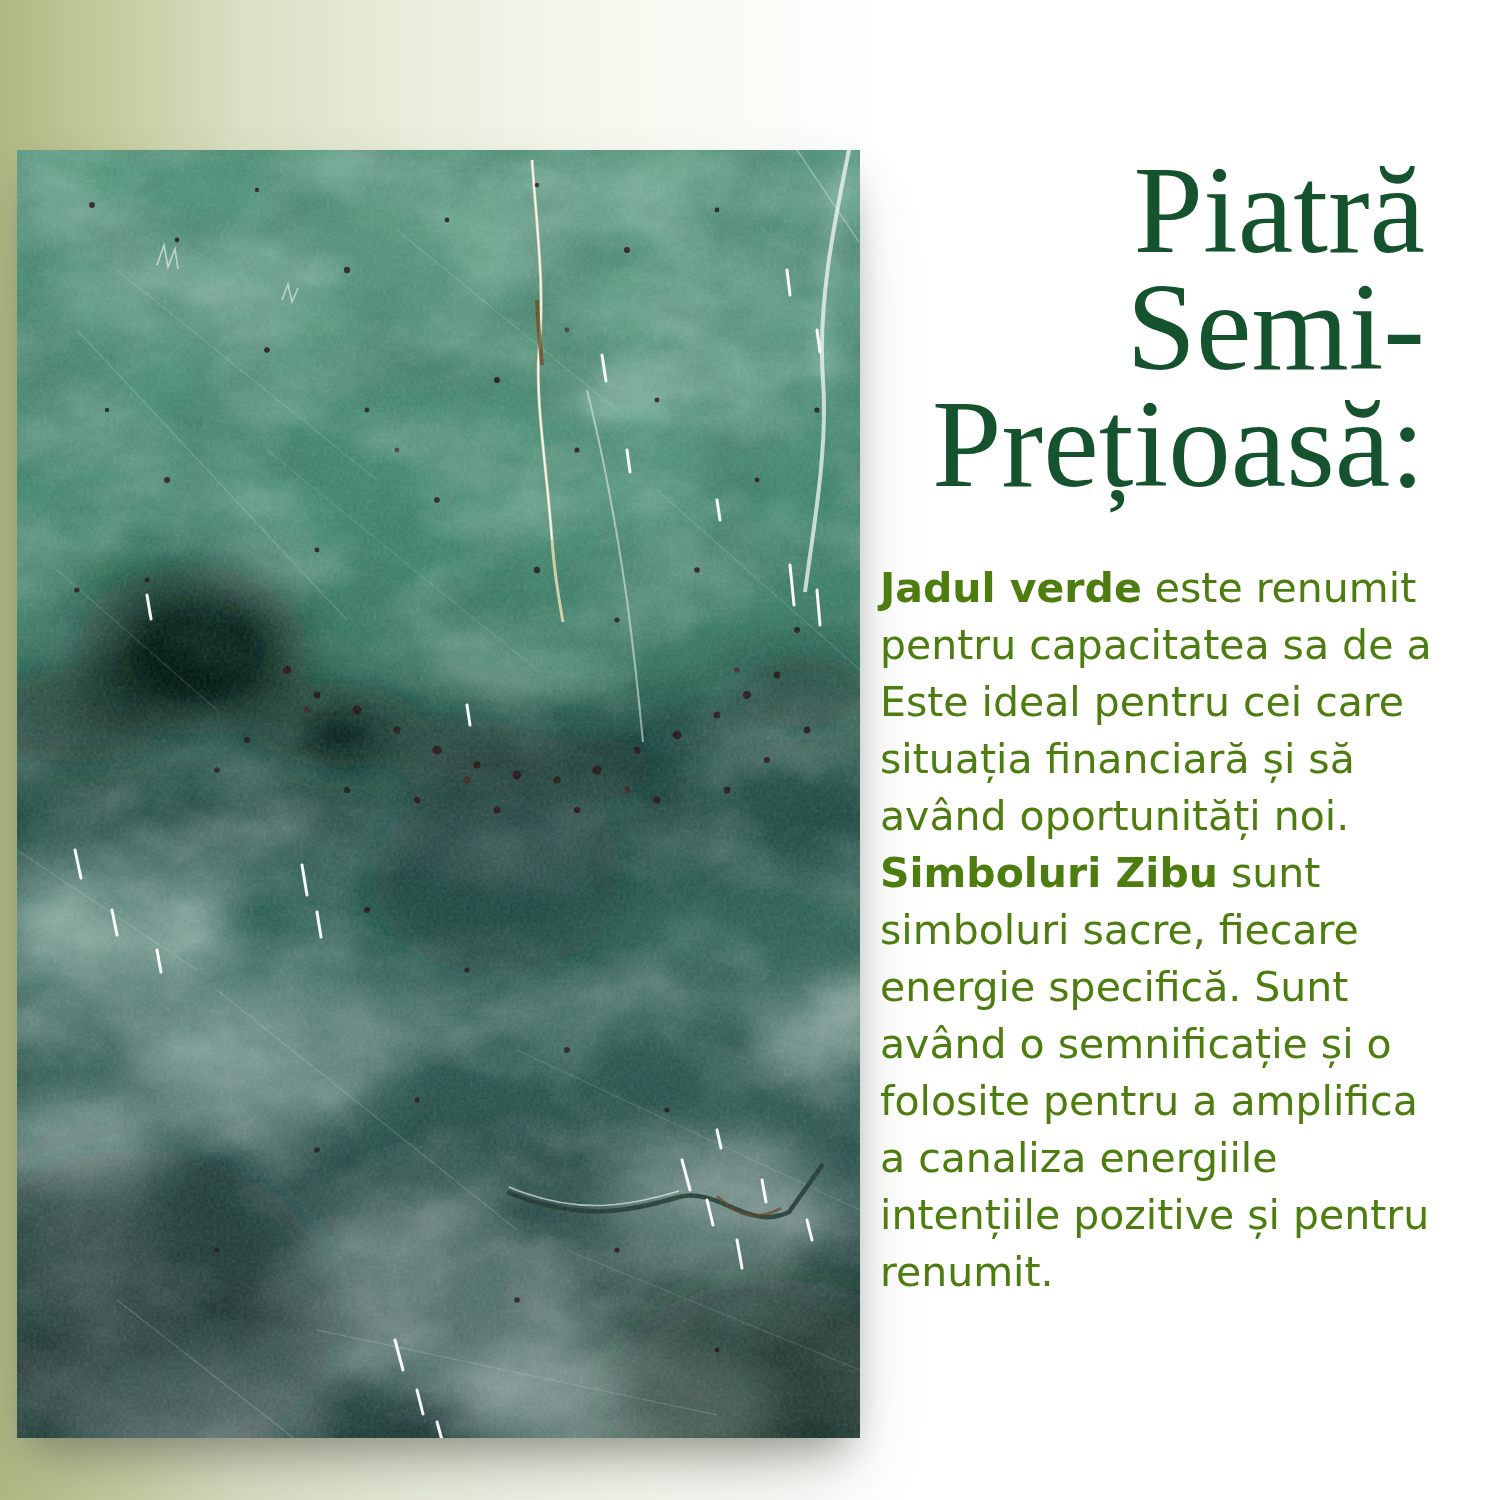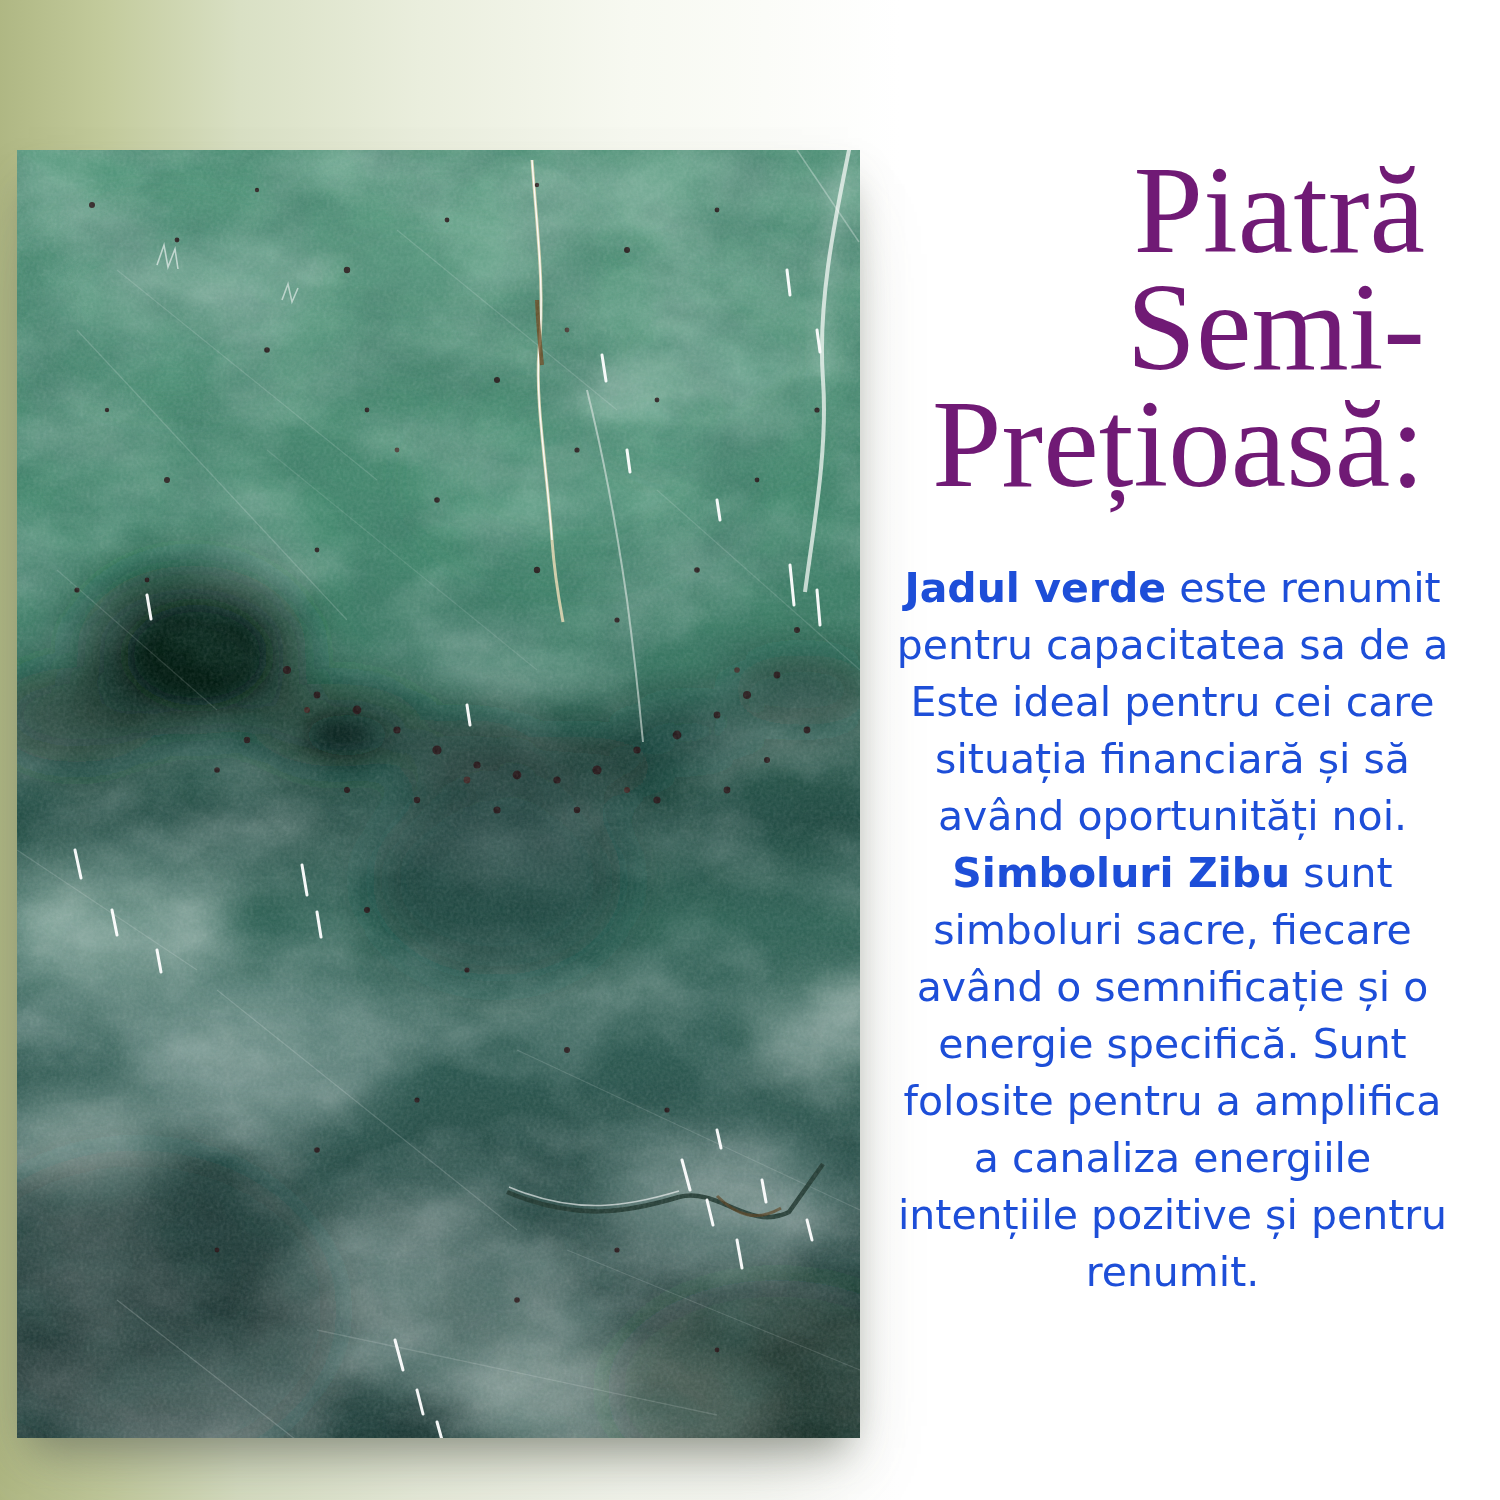"Piatră" .title-block { color: #701a75 -> #14532d }
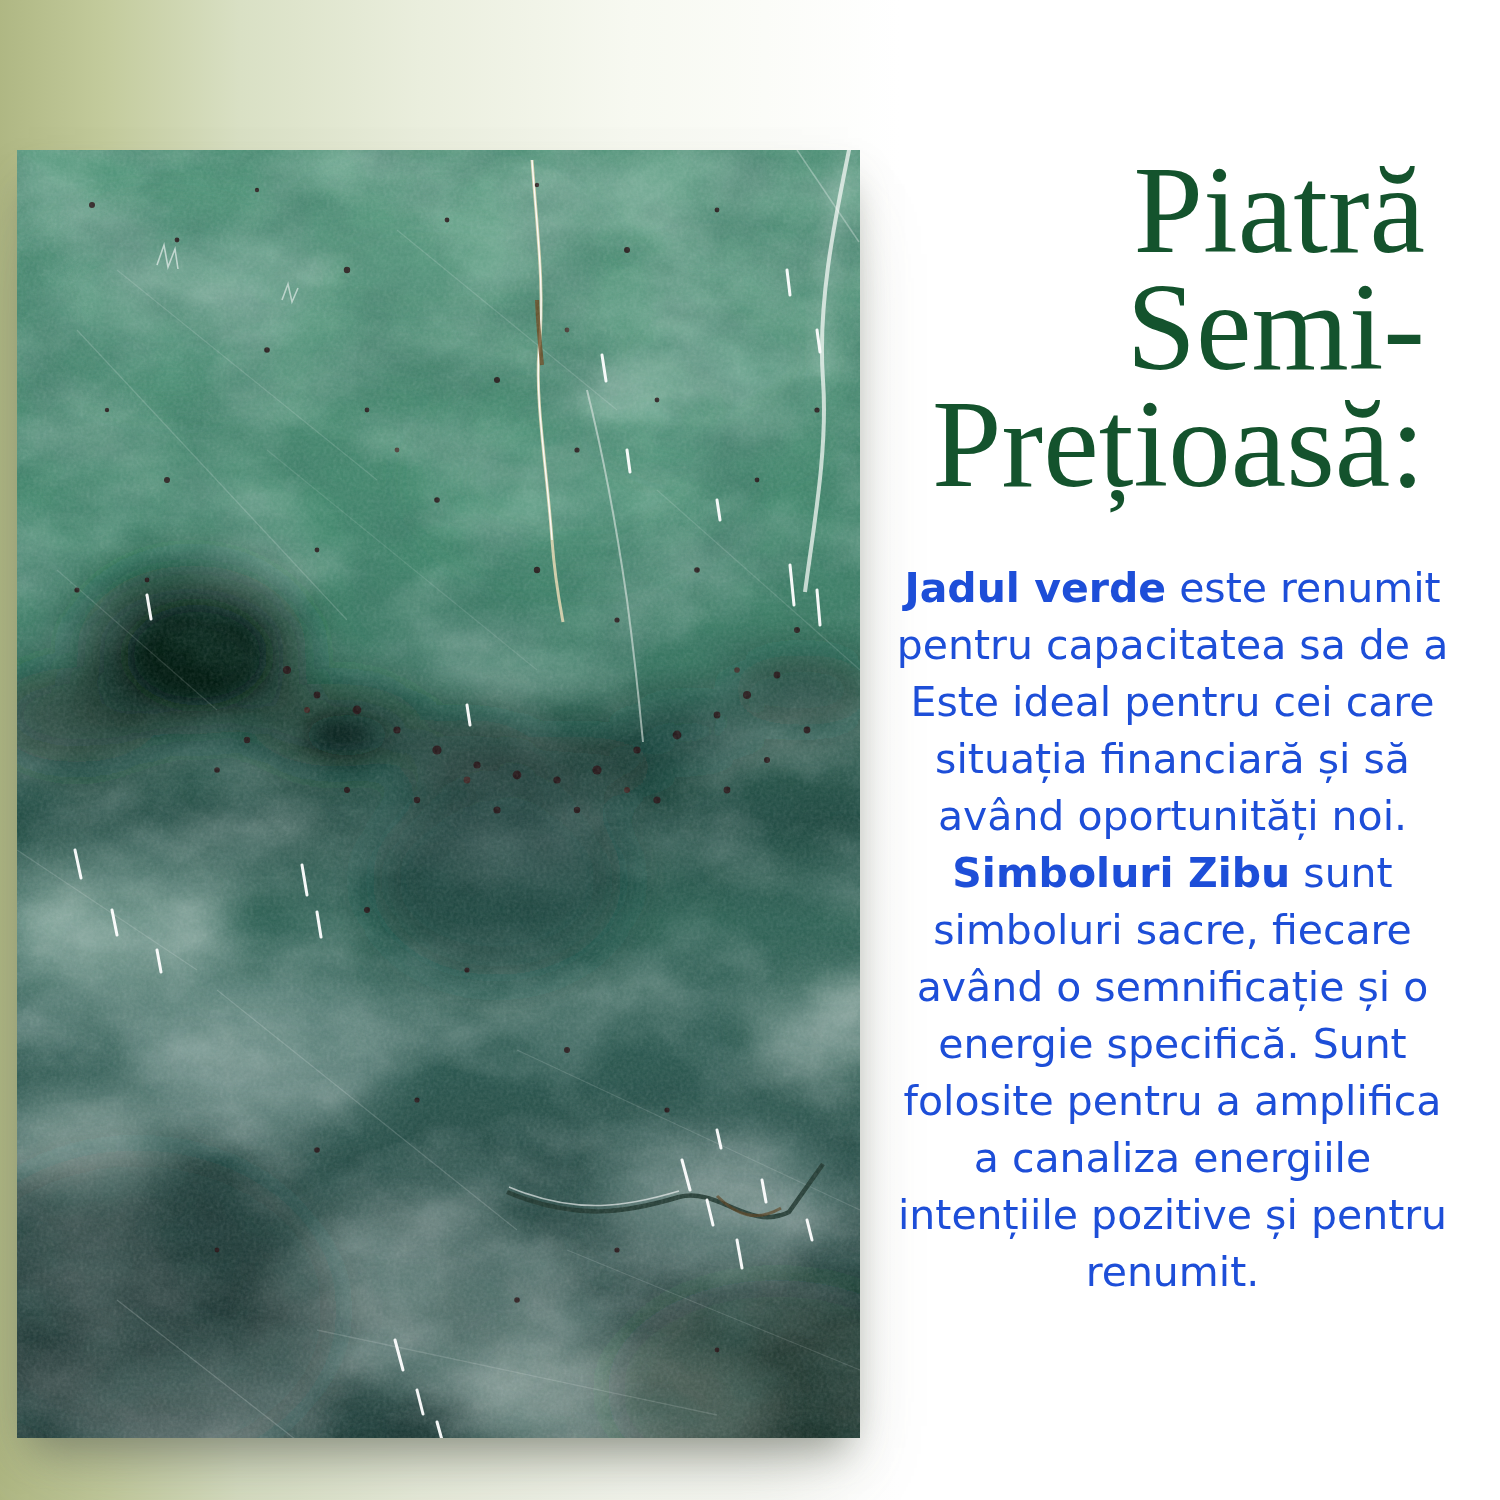"Jadul verde este renumit" .body-block { color: #1d4ed8 -> #4d7c0f; text-align: center -> left }
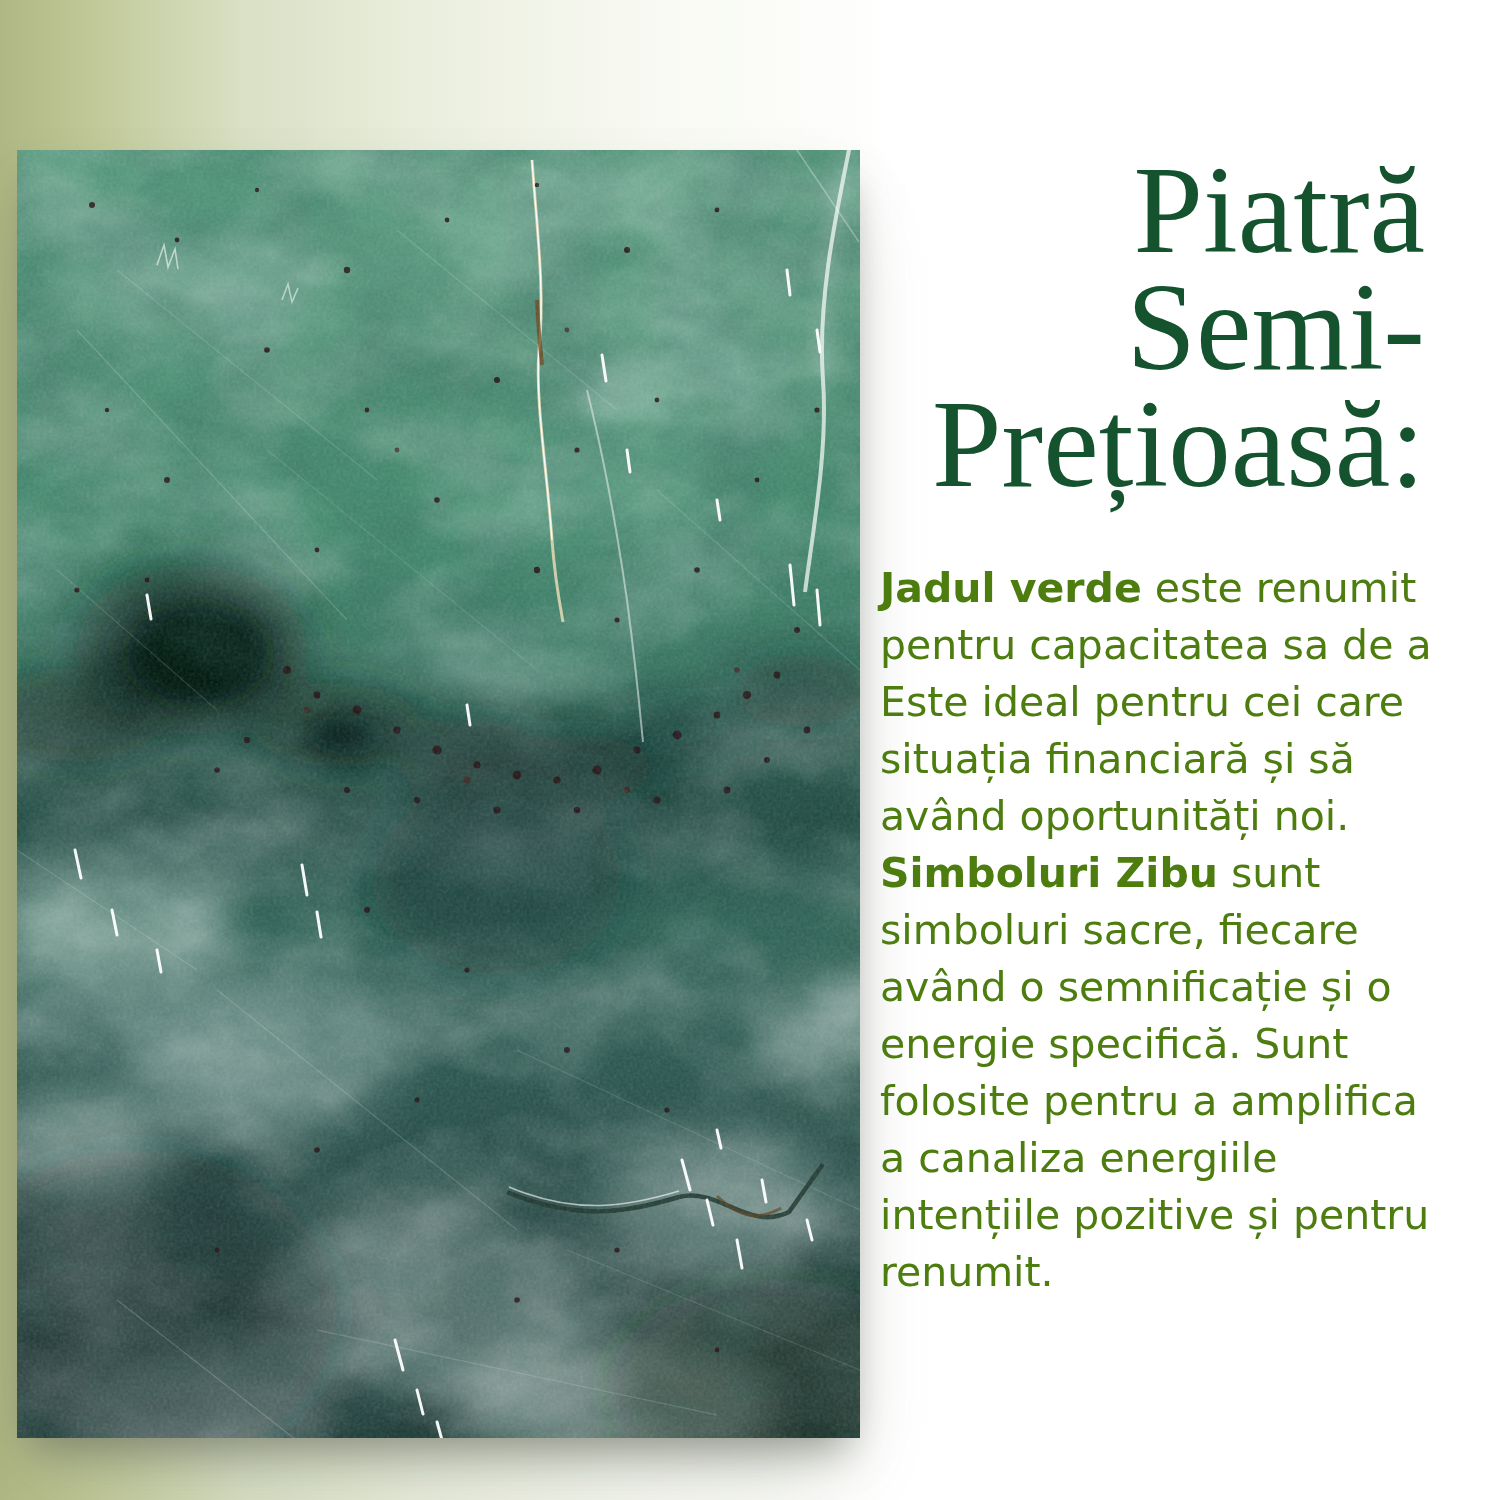"având o semnificație și o" div { order: before "energie specifică. Sunt" -> after "energie specifică. Sunt" }
